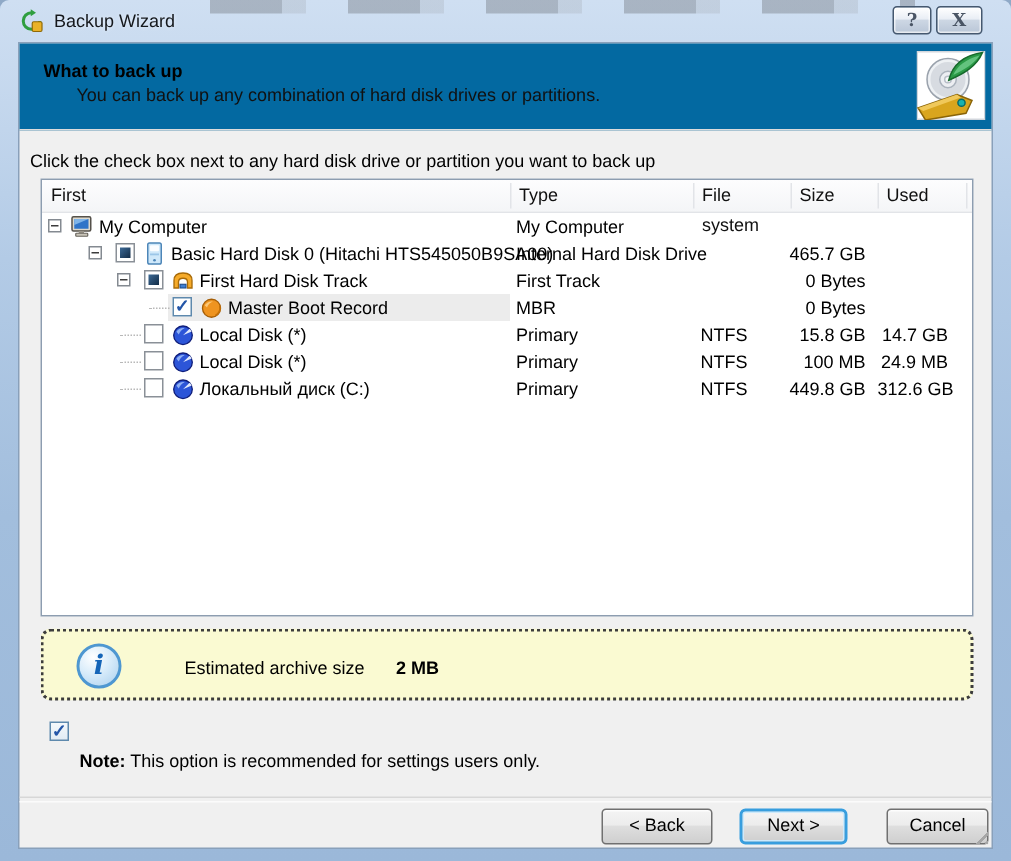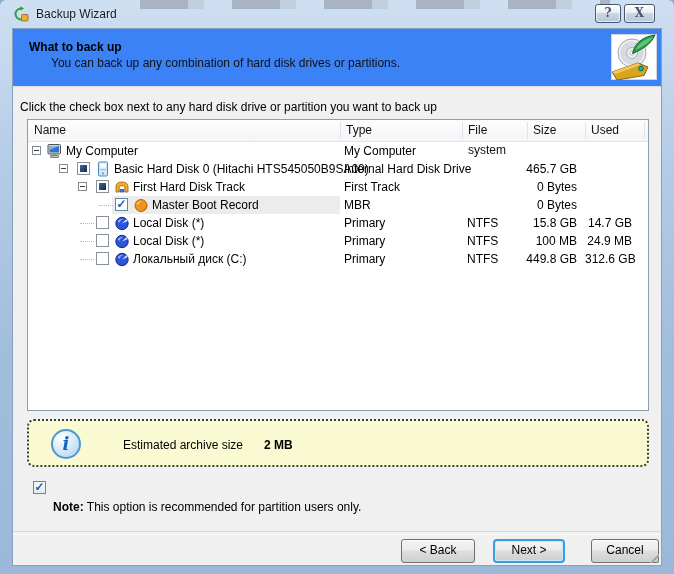"What to back up" .header-band { background: #3b82f6 -> #0369a1 }
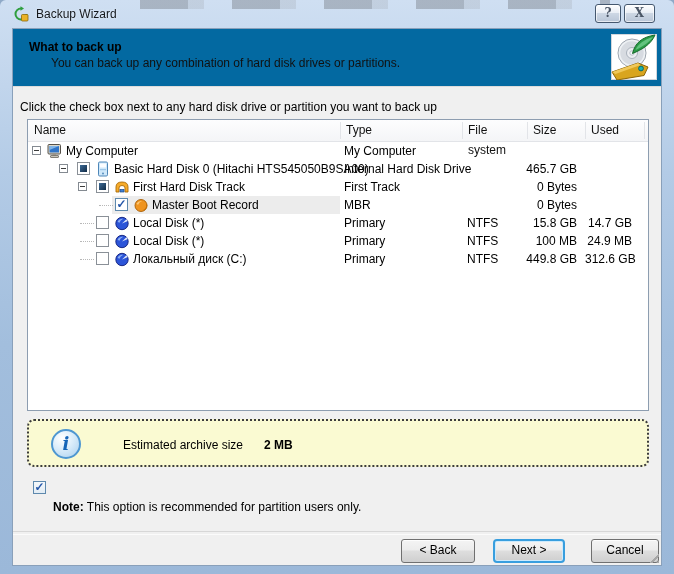"Name" span.col { text: Name -> First }
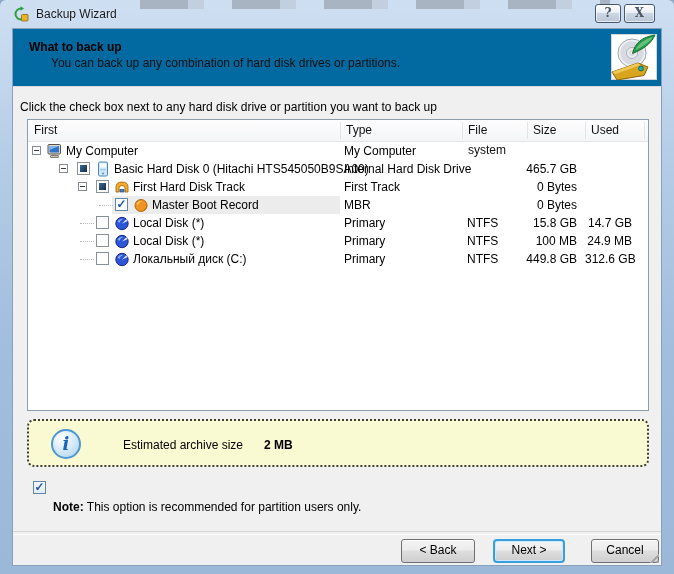"This option is recommended for" span { text: partition -> settings }
